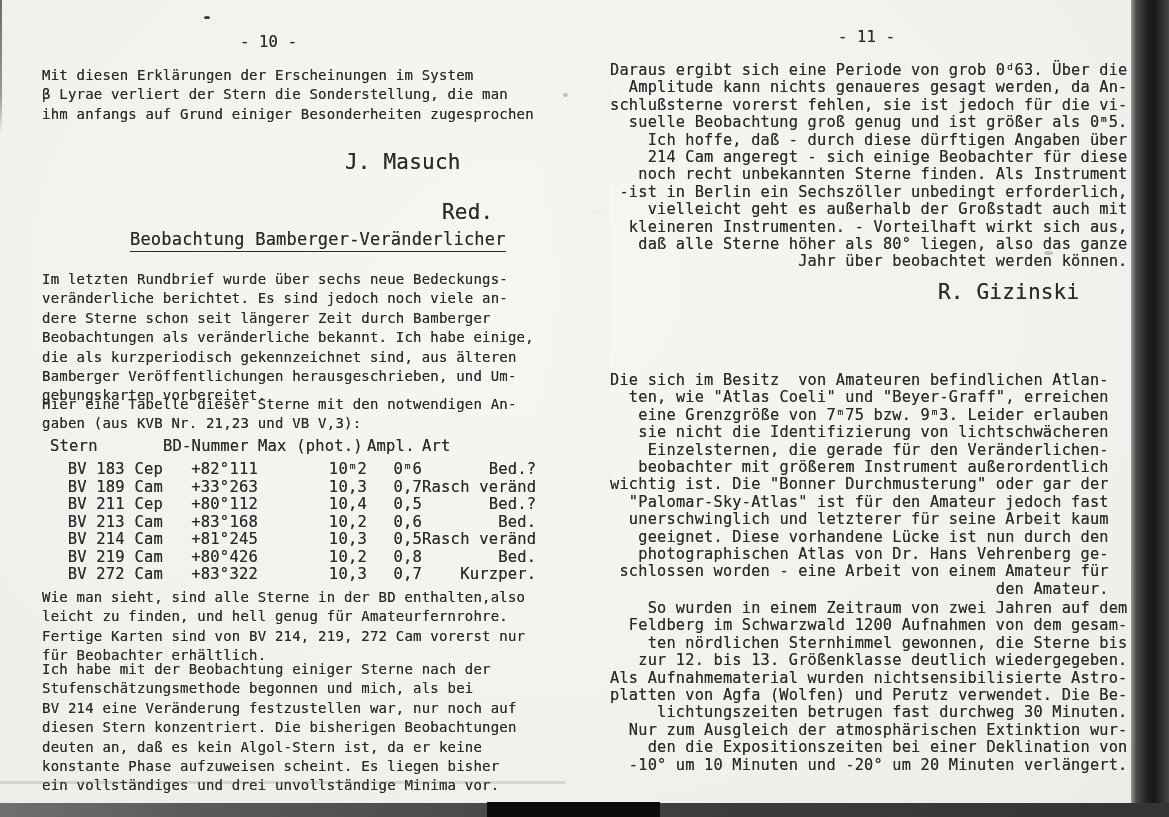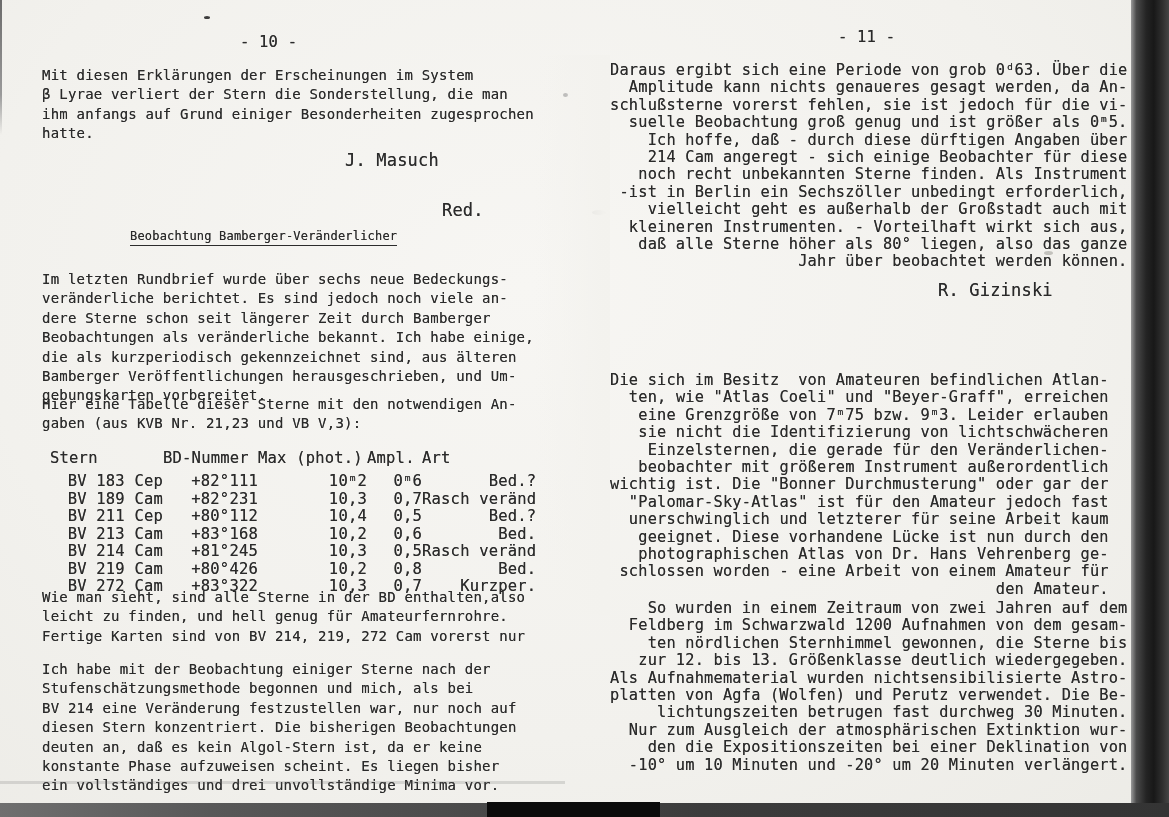"hatte." div.line { html: <div>hatte.</div> -> none }
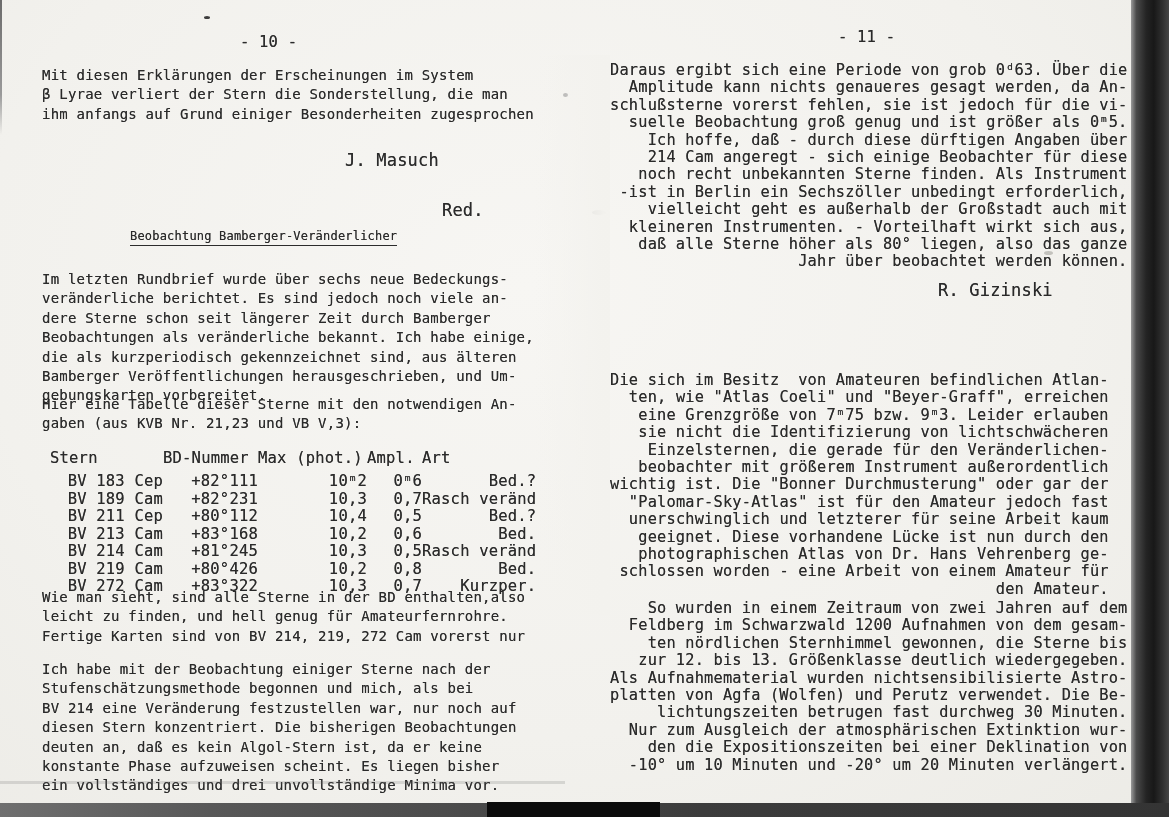"J. Masuch" .sig { font-size: 17px -> 21px }
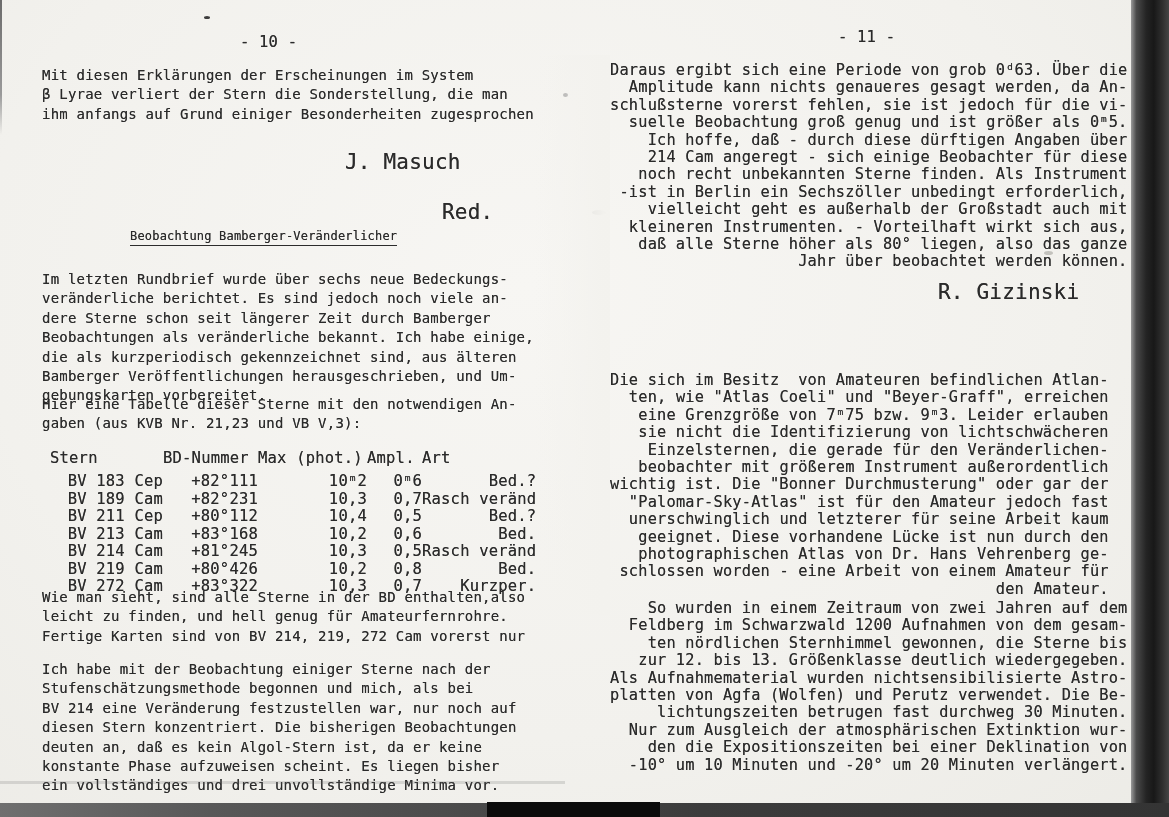"Beobachtung Bamberger-Veränderlicher" .heading { font-size: 12px -> 17px }
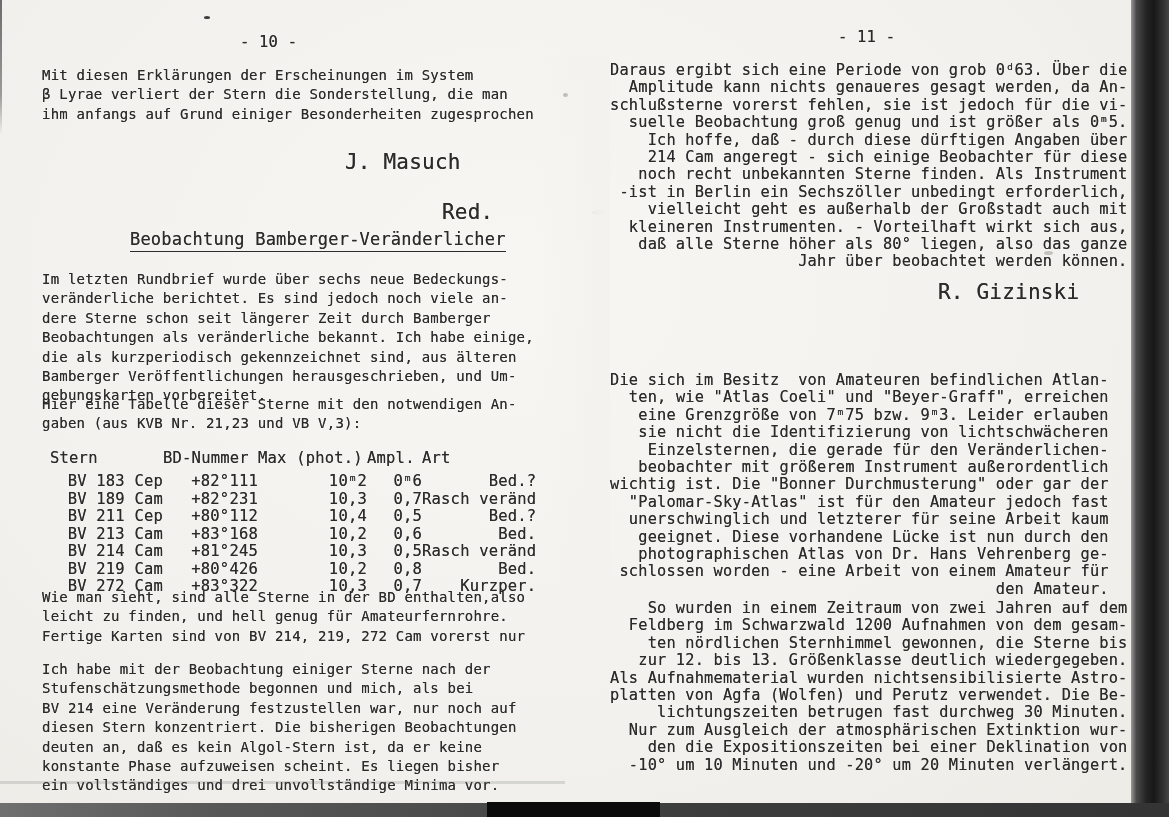"Stern" .cell { margin-top: 12px -> none }
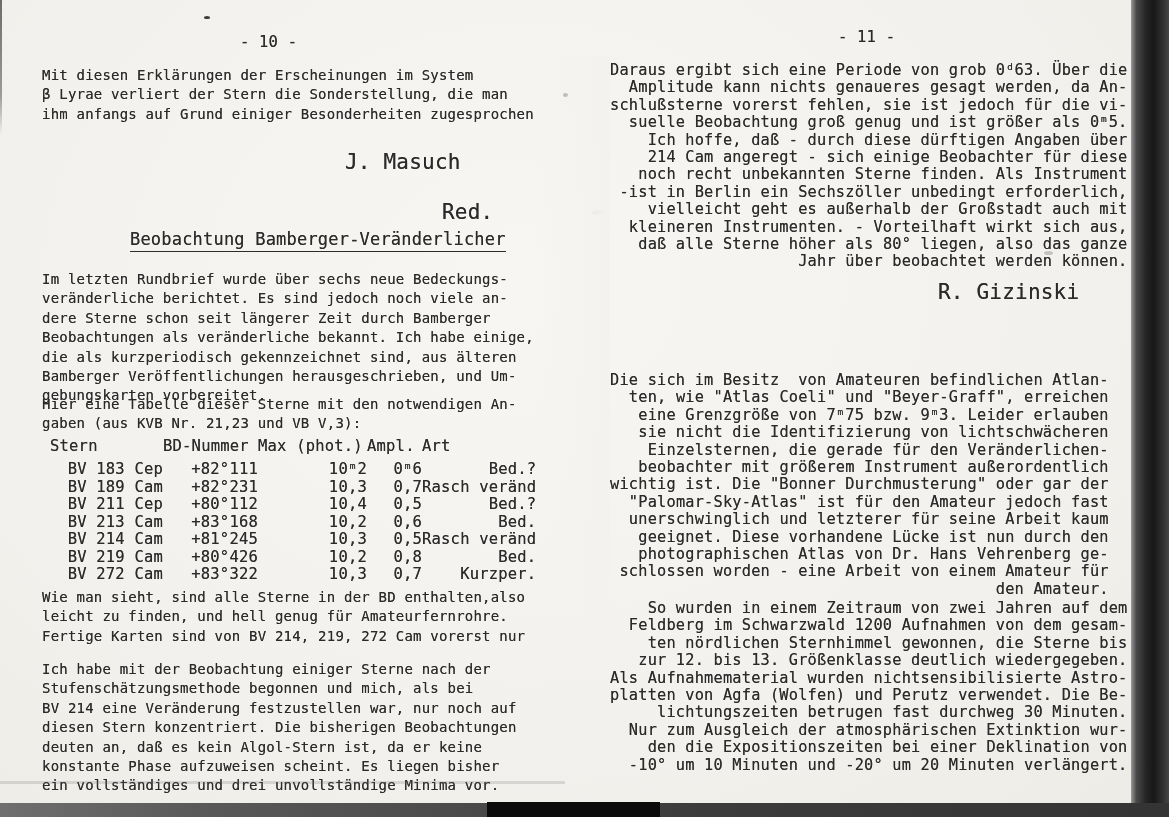"+82°231" span.cell { text: +82°231 -> +33°263 }
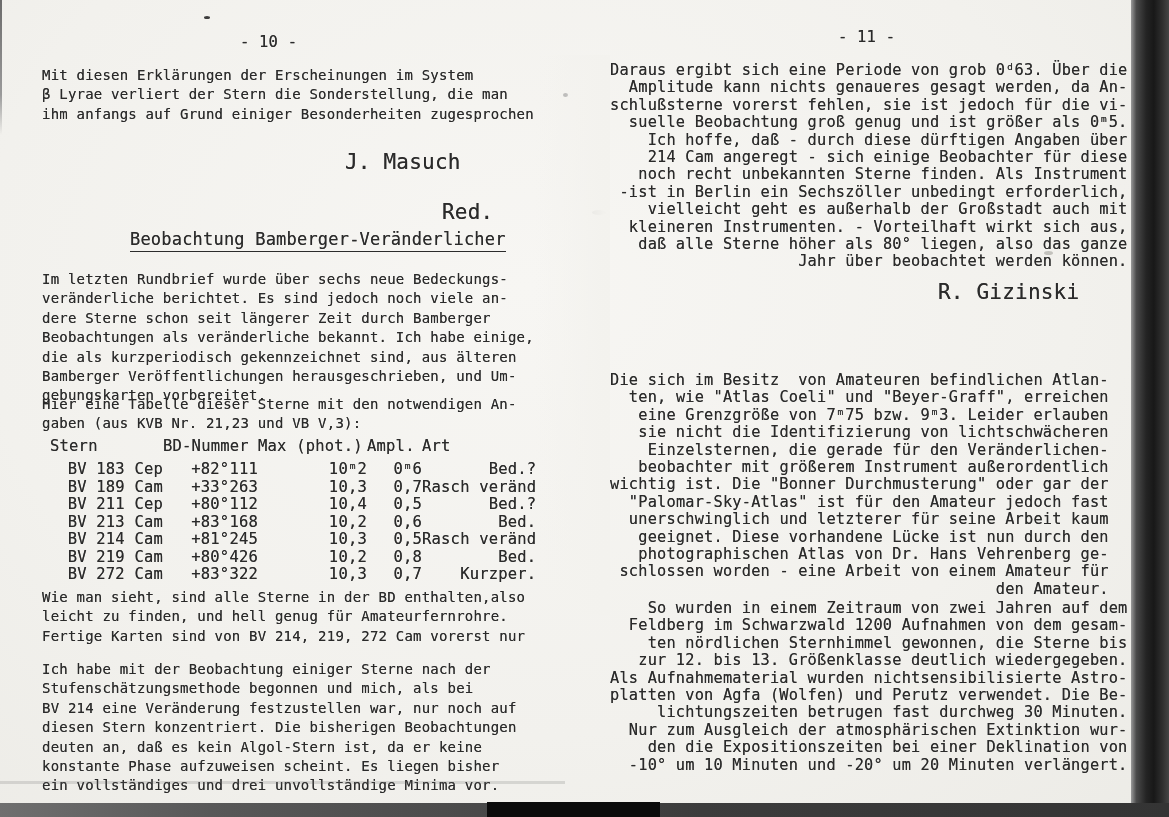"für Beobachter erhältlich." div.line { html: none -> <div>für Beobachter erhältlich.</div> }
